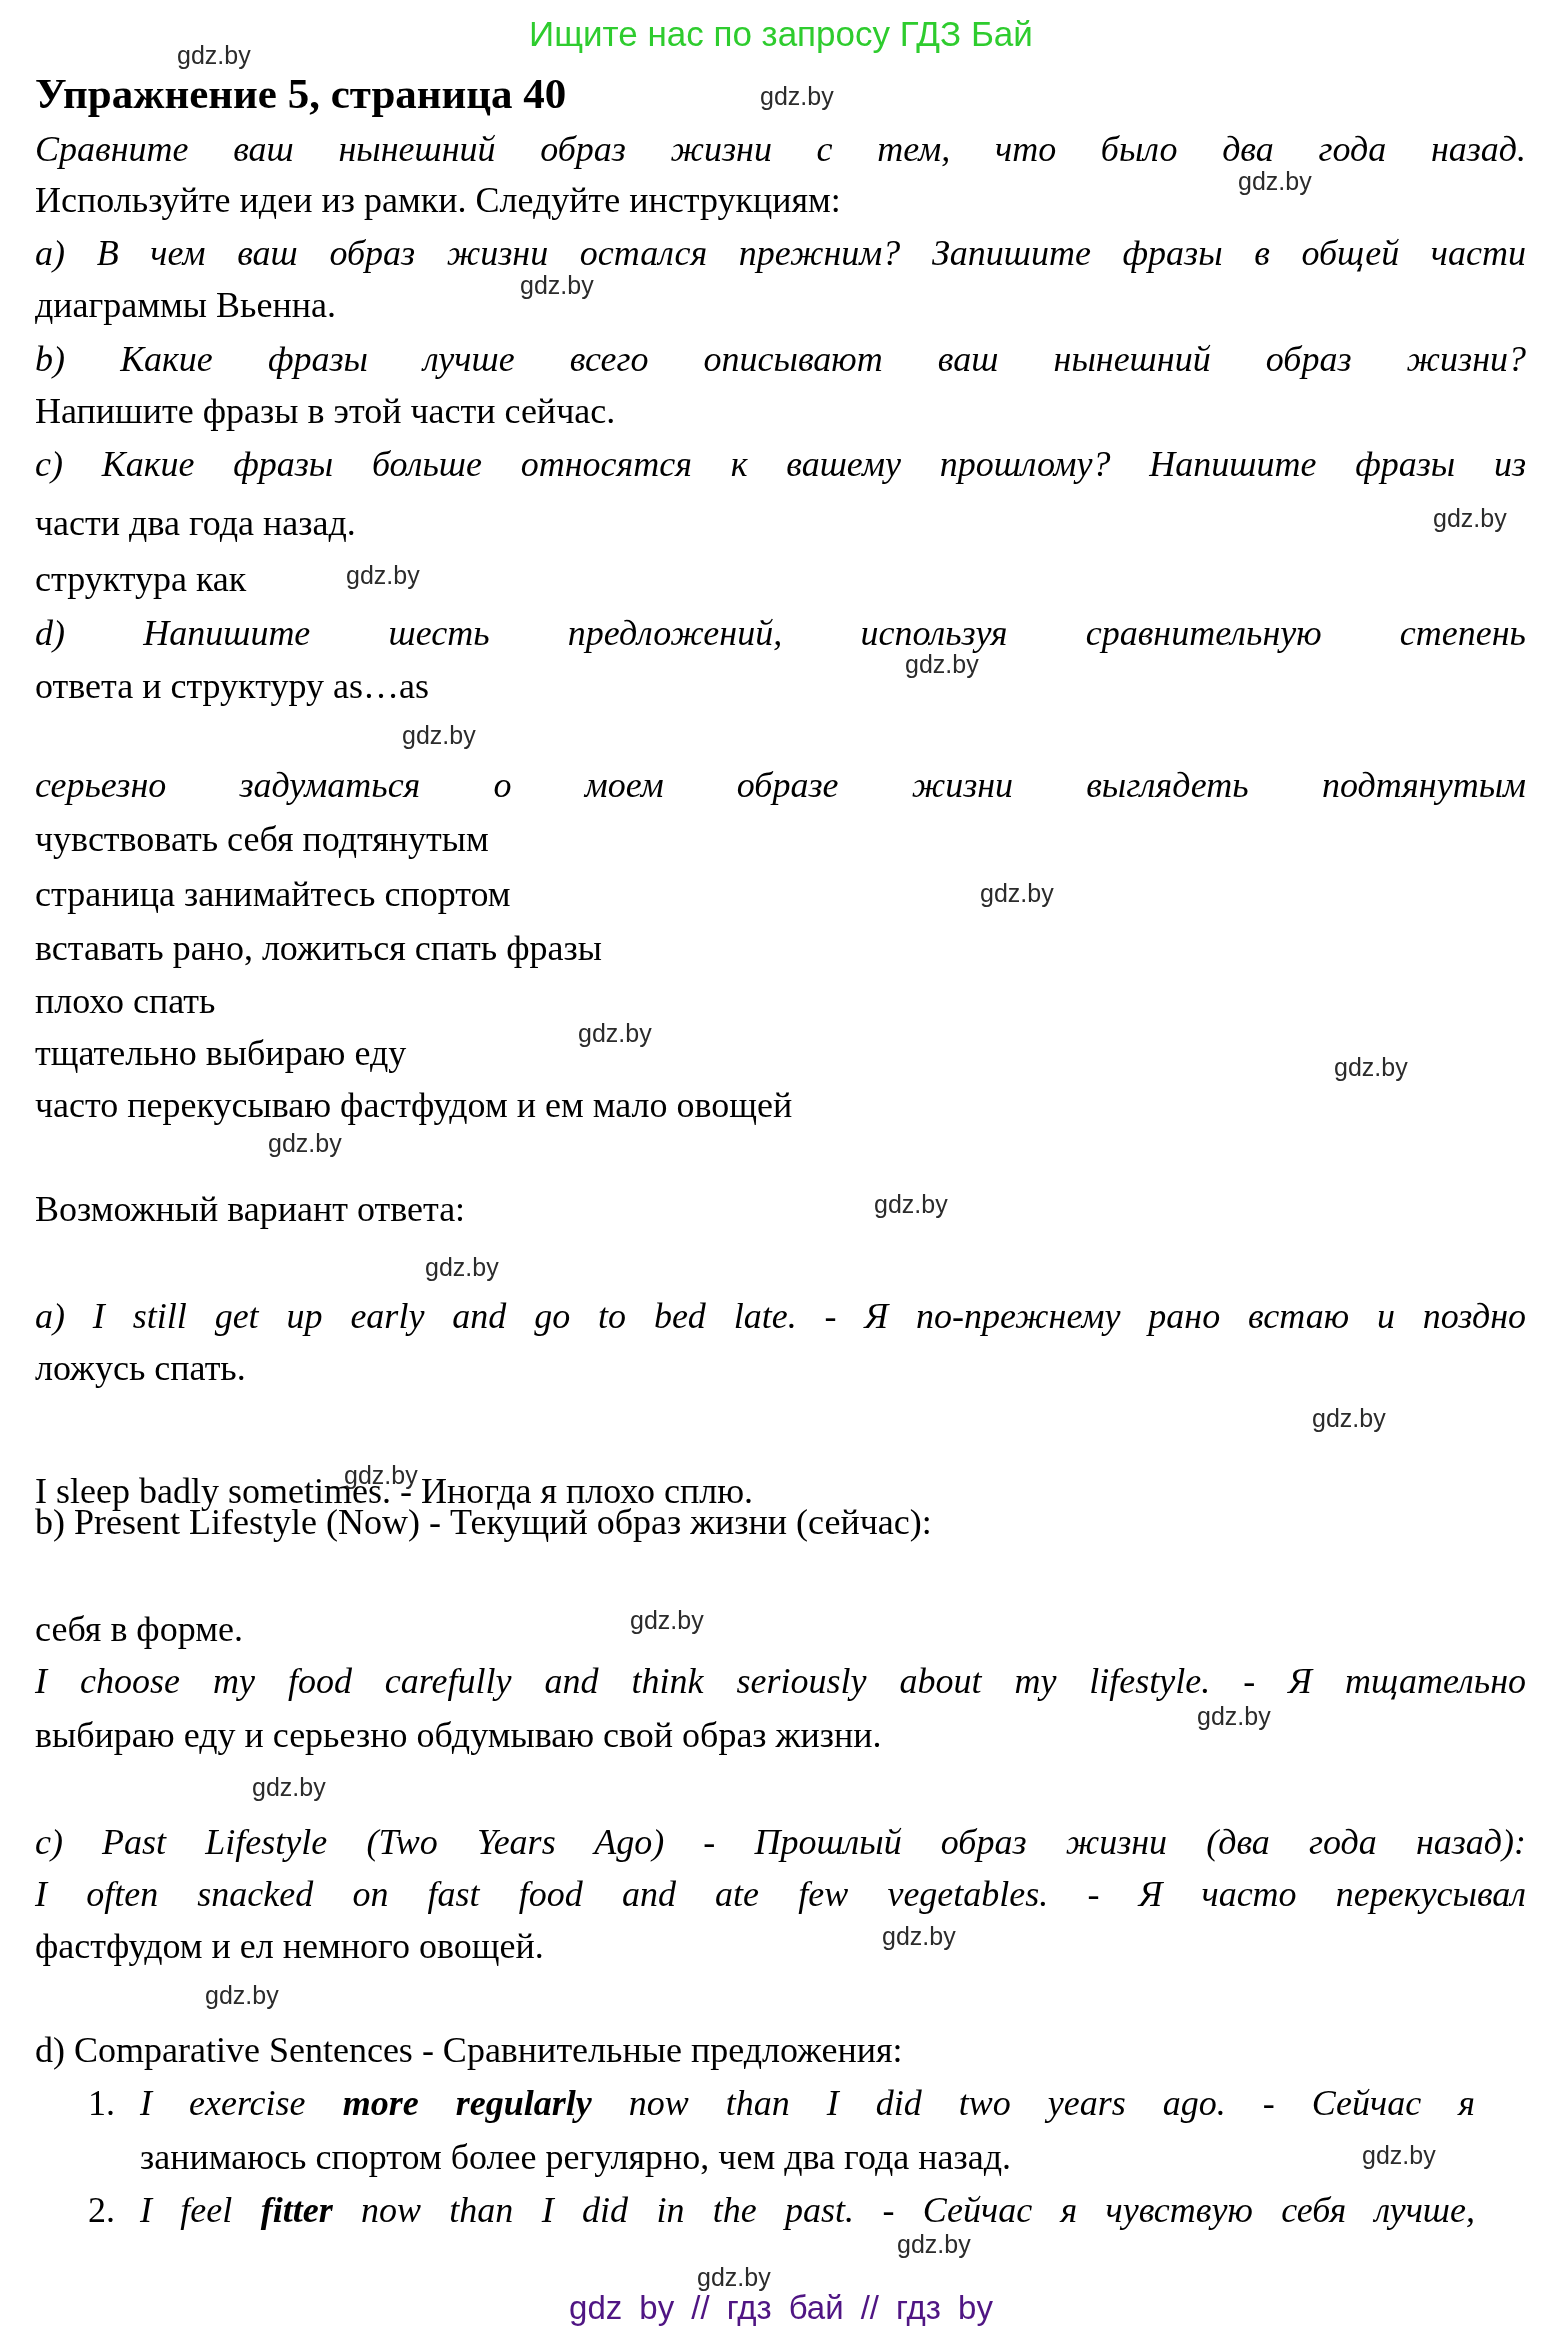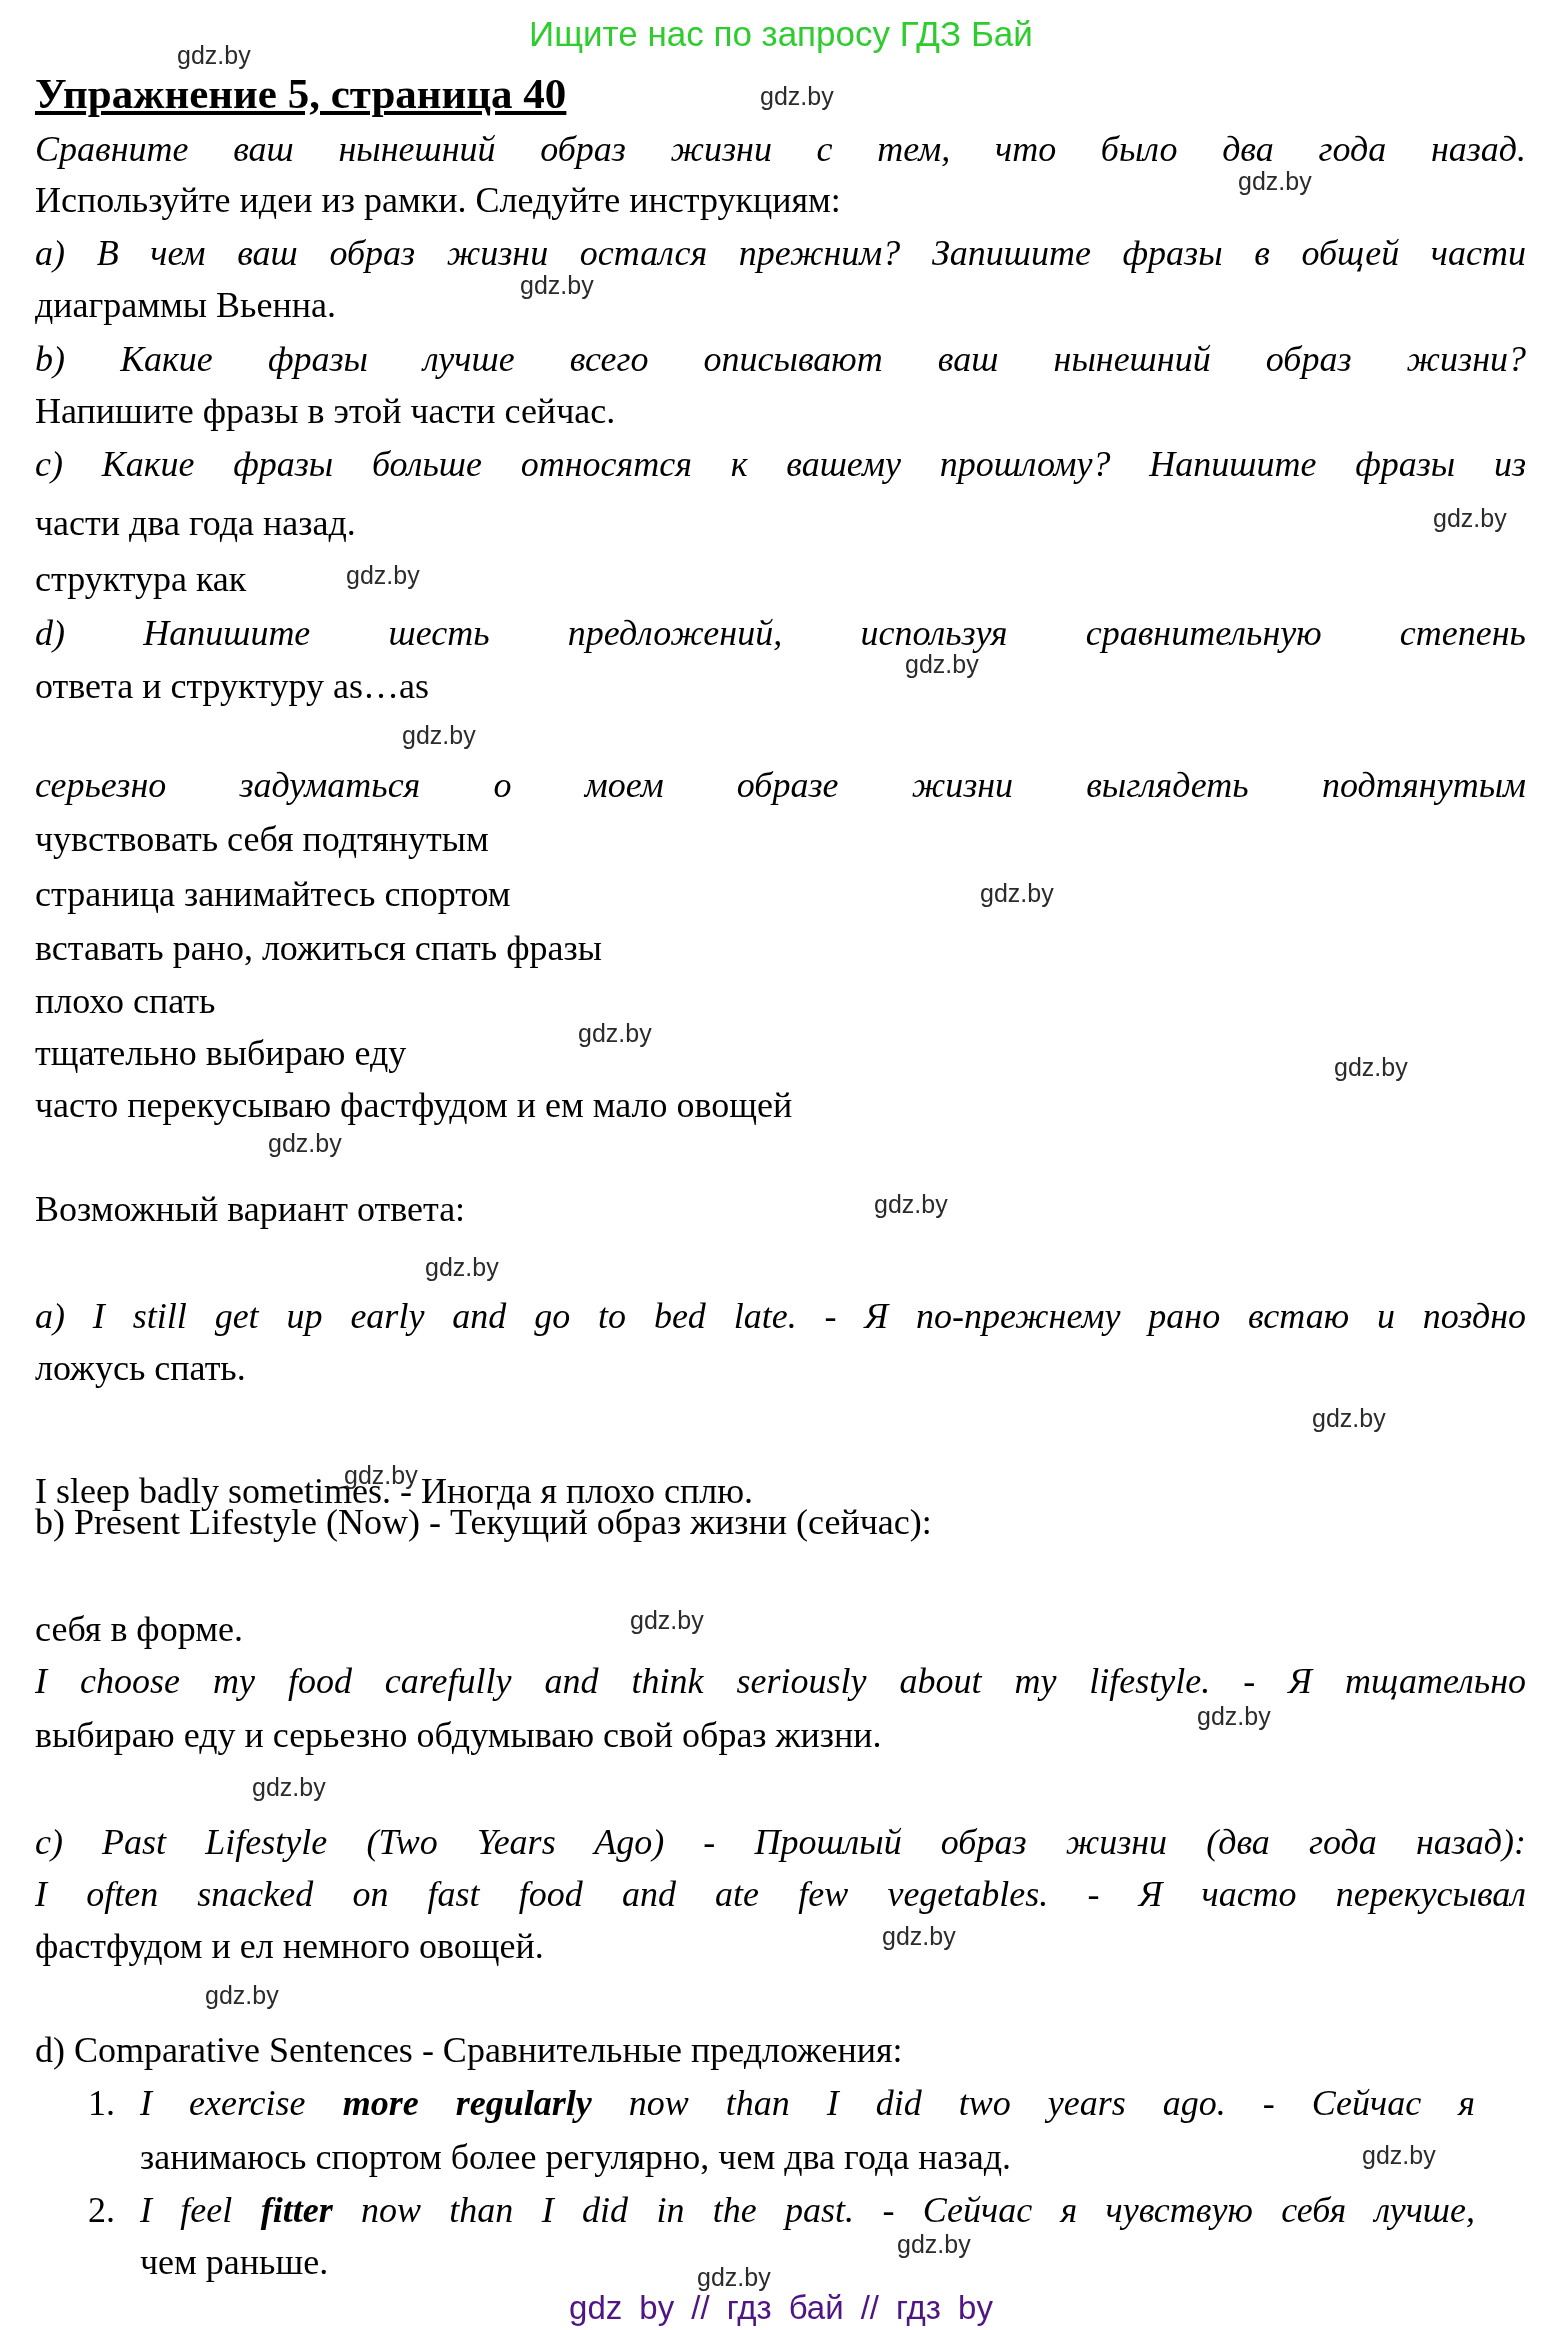"Упражнение 5, страница 40" .title-line { text-decoration: underline -> none }
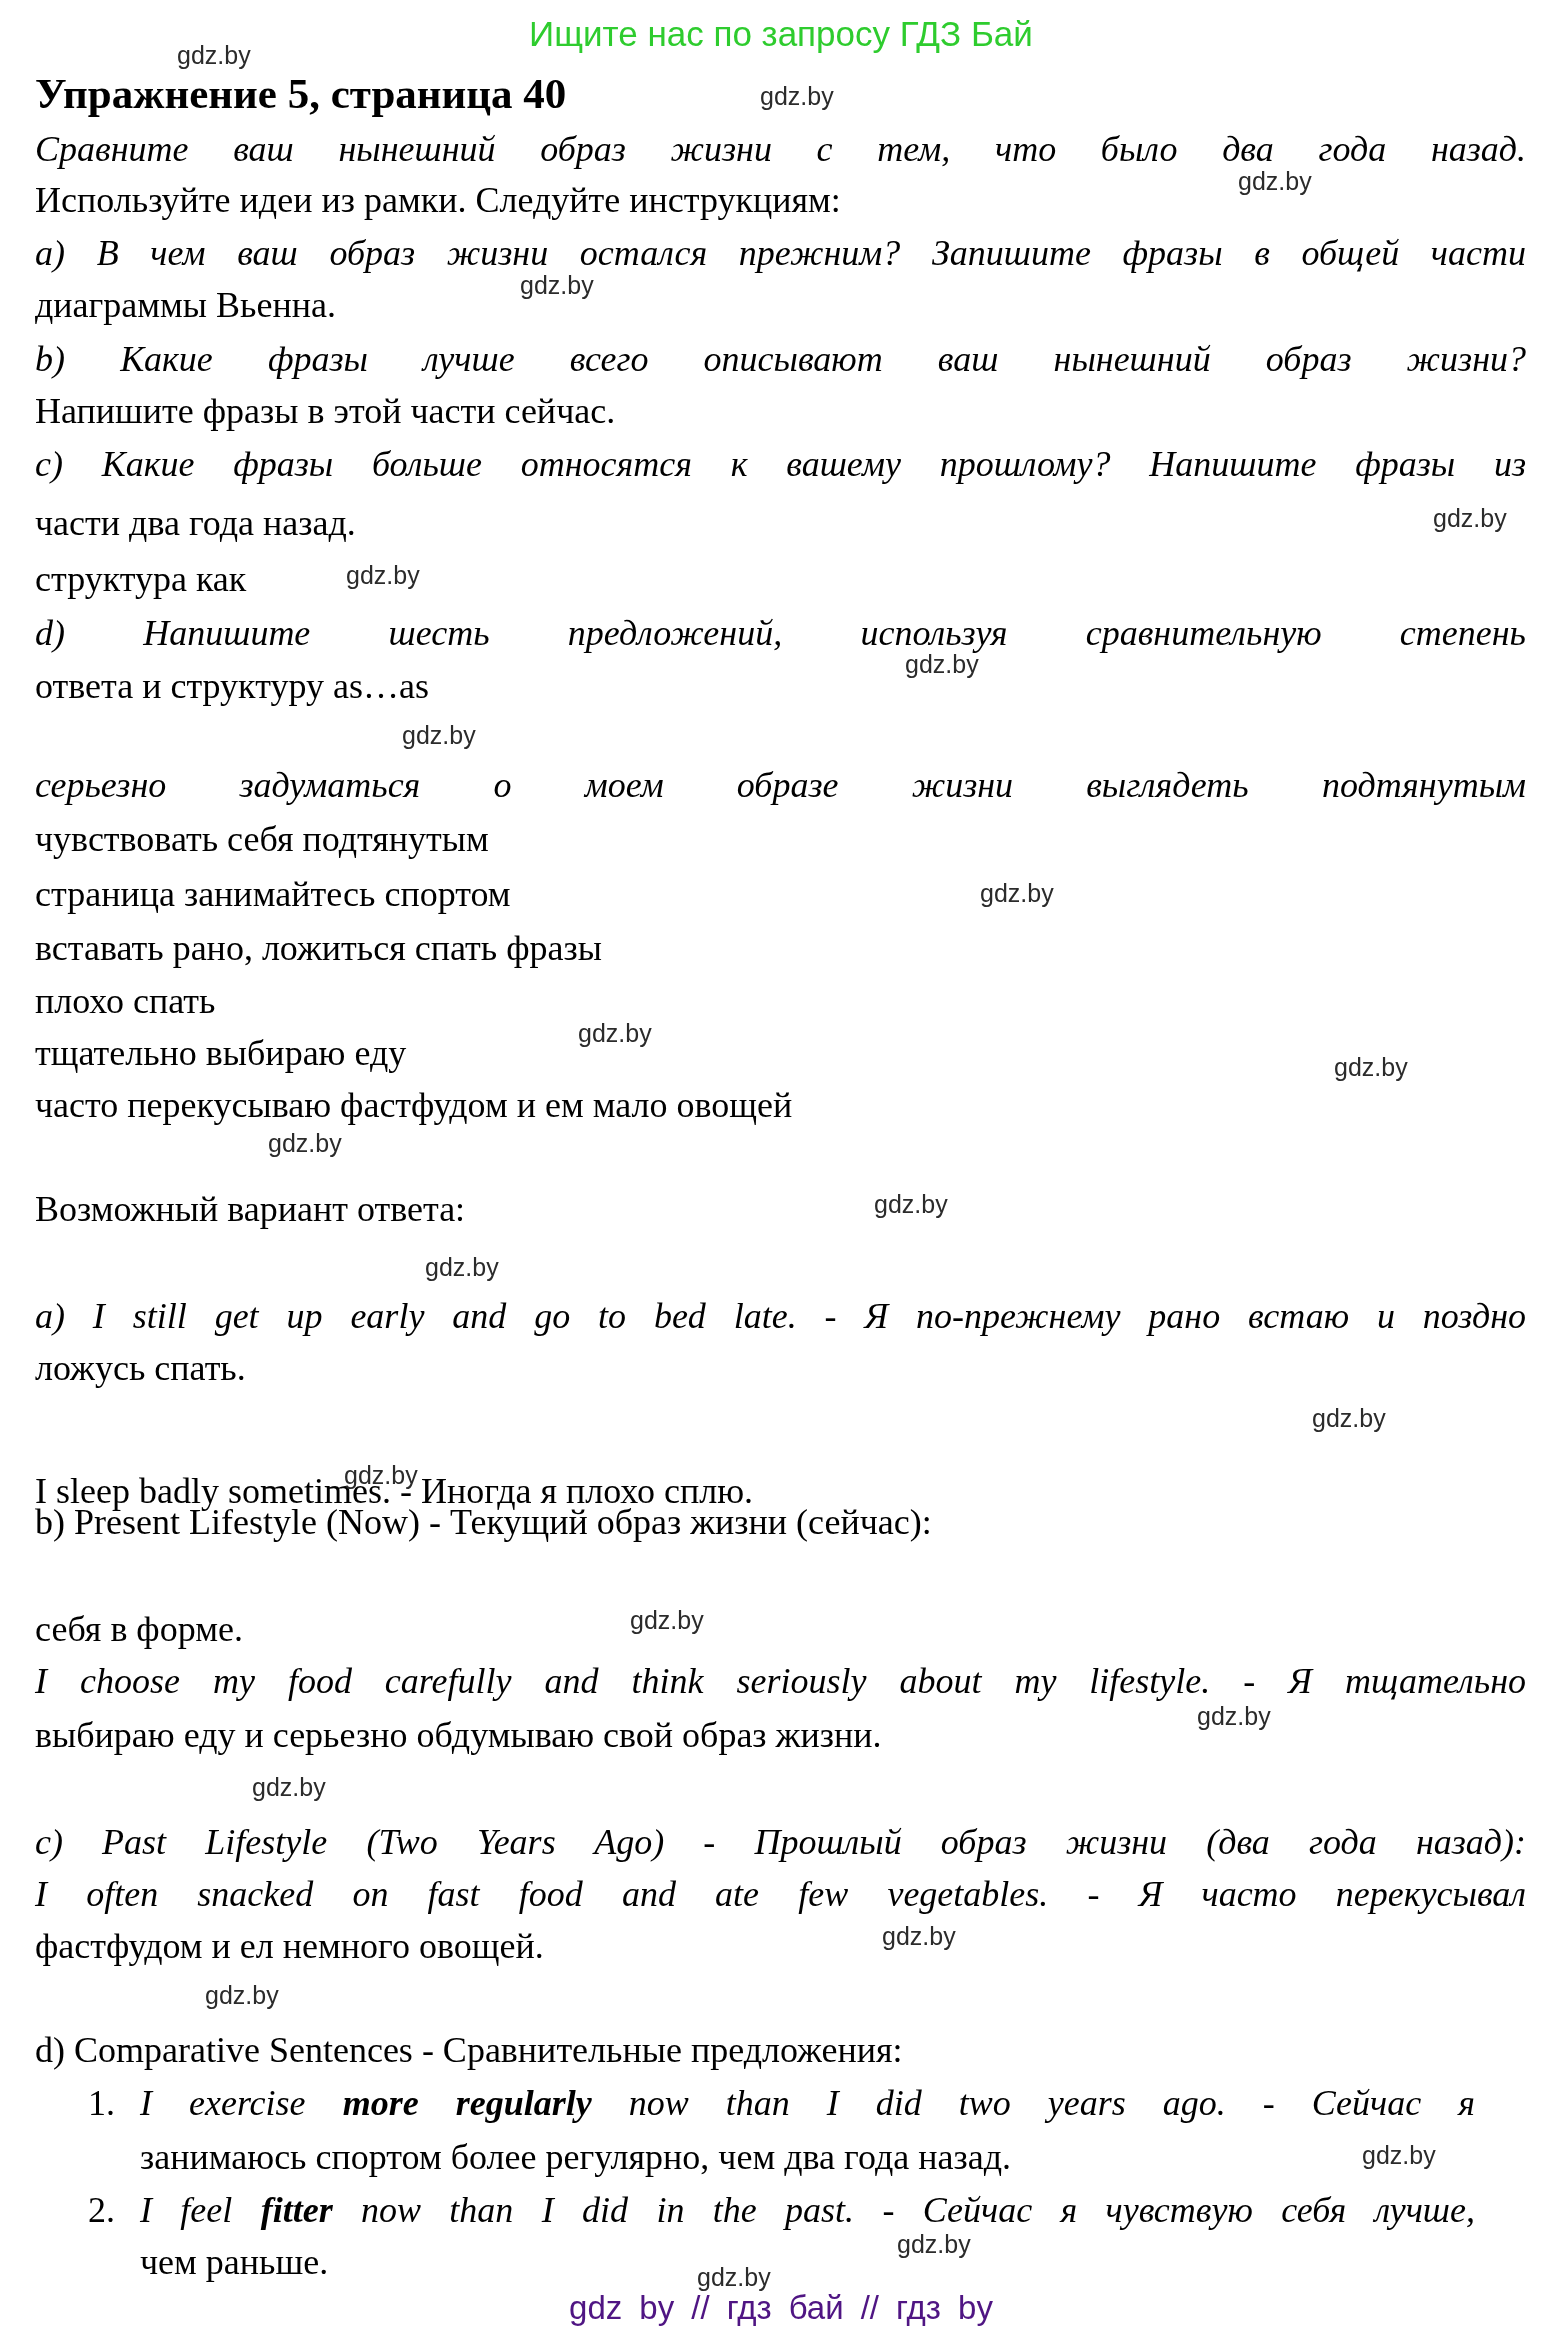"чем раньше." div.line { html: <div>чем раньше.</div> -> none }
